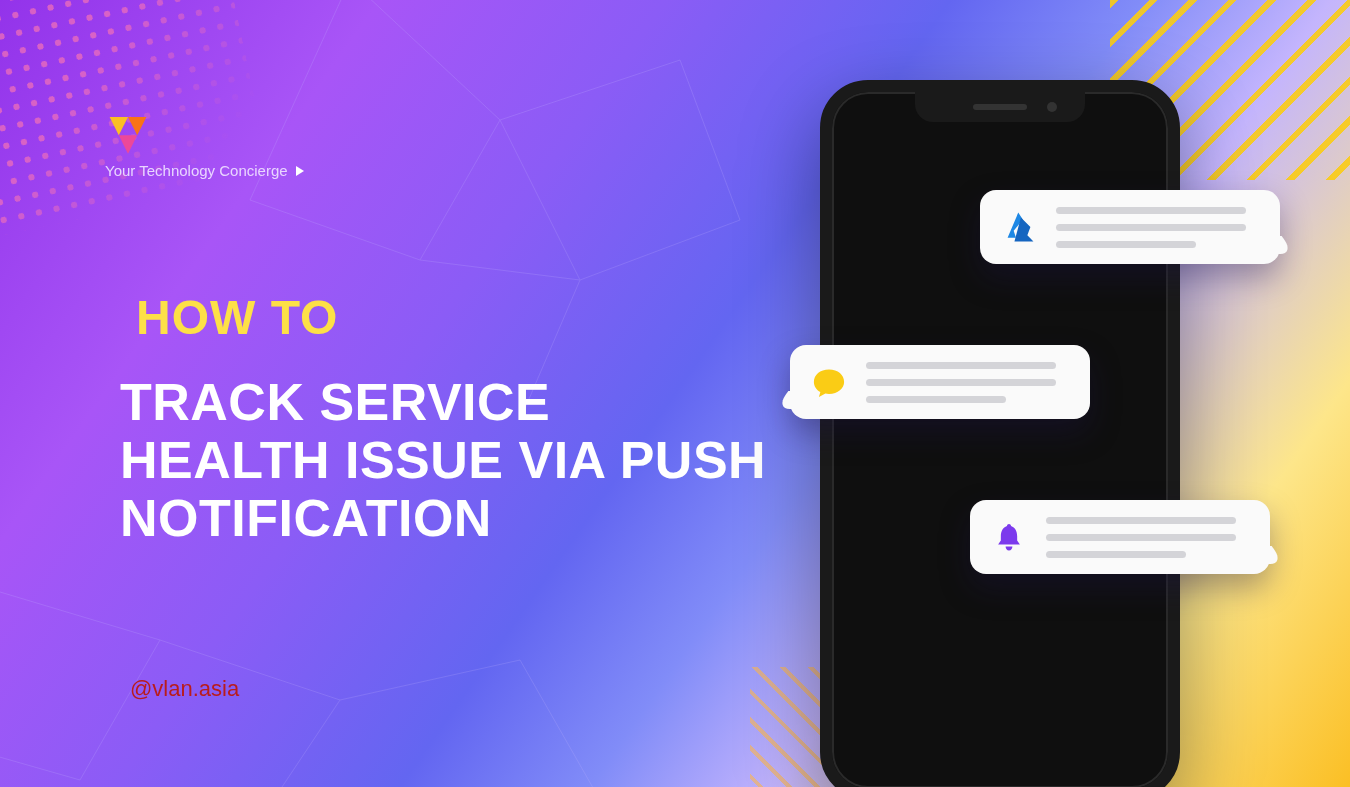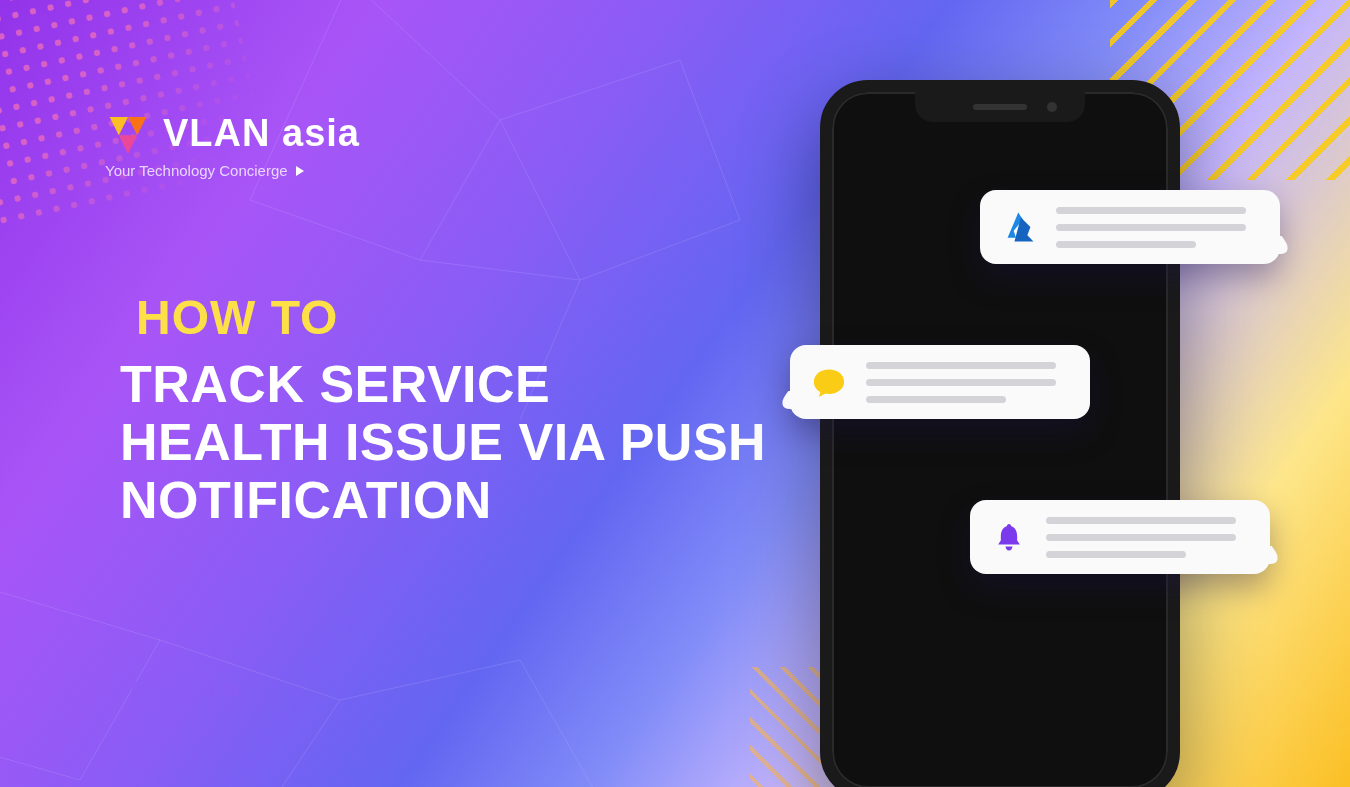"VLAN asia" div { html: <div> <div>VLAN asia</div> </div> -> none }
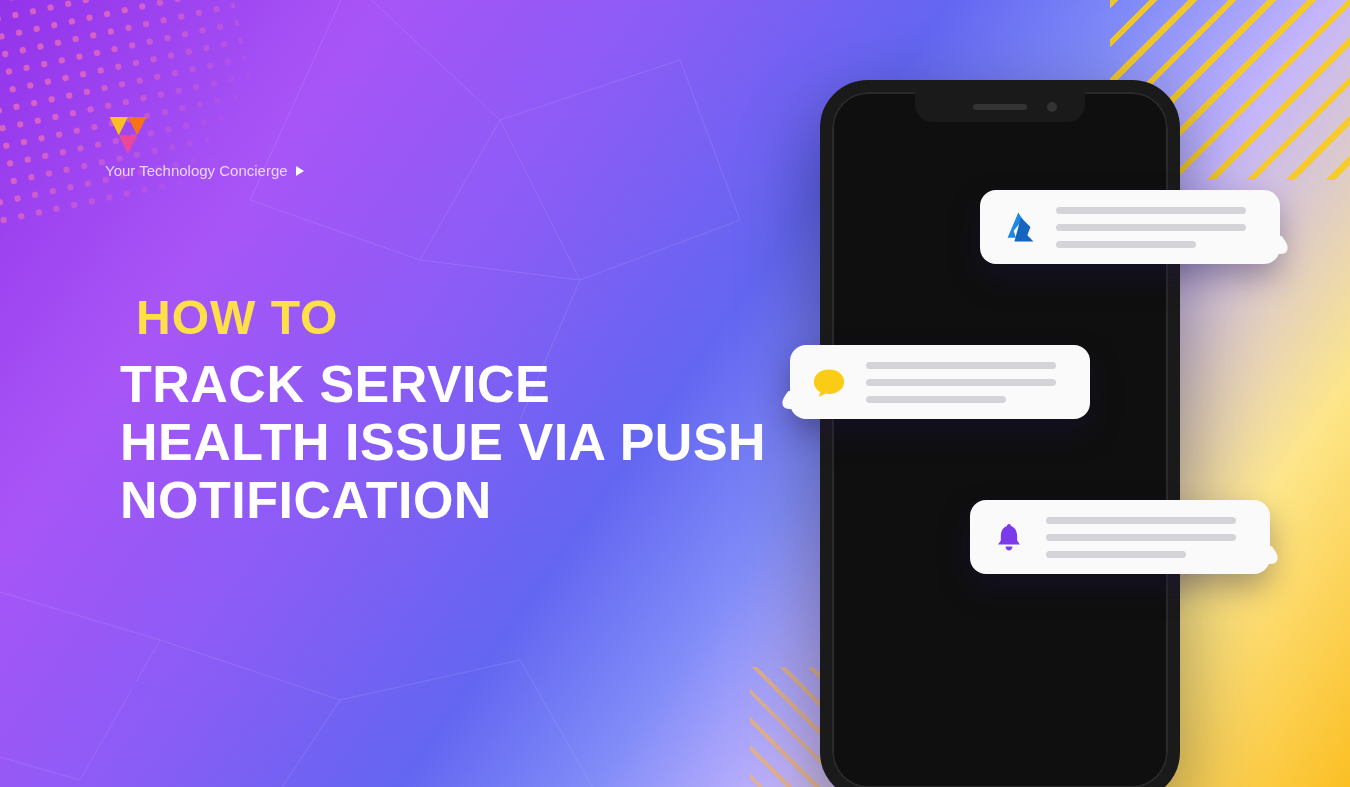"TRACK SERVICE HEALTH ISSUE VIA" .headline .main { margin-top: 10px -> 28px }
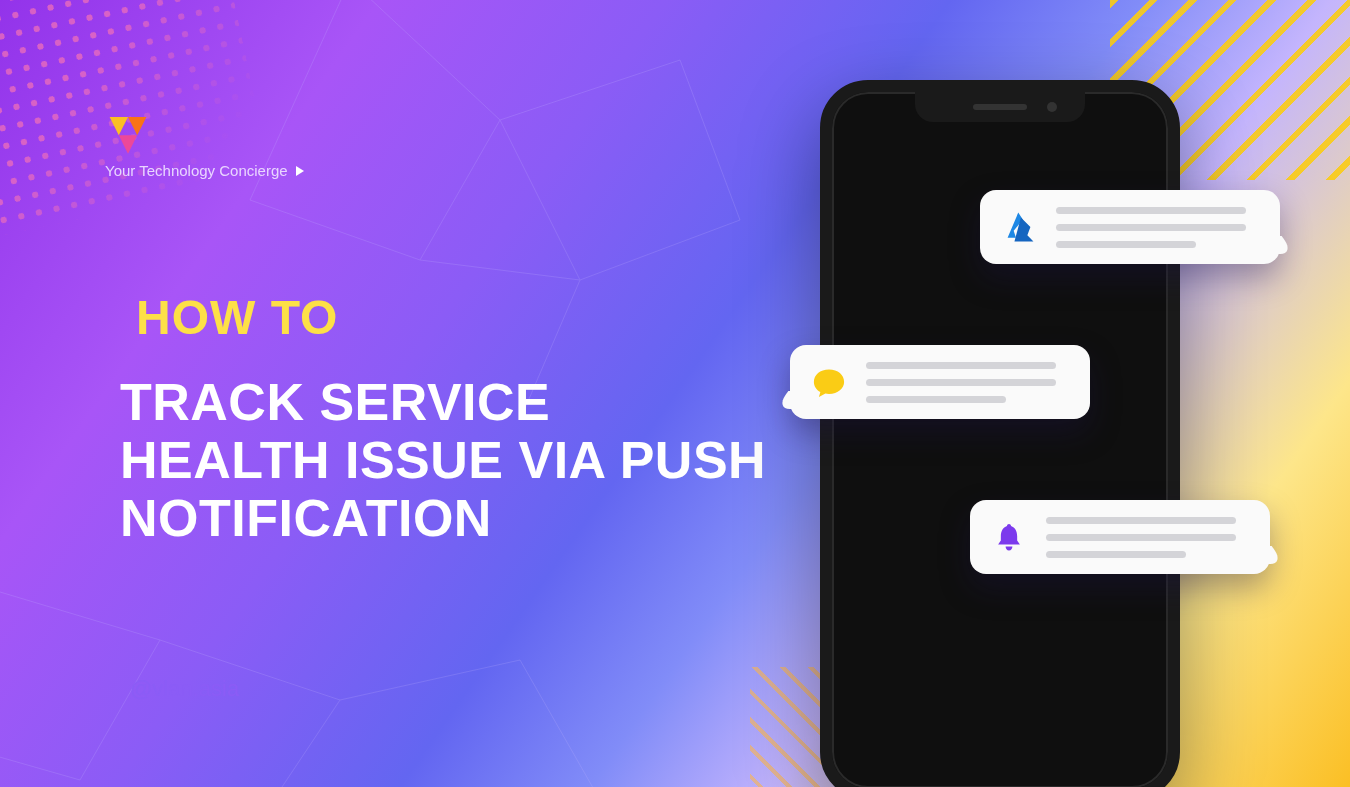"@vlan.asia" .handle { color: #8b5cf6 -> #b91c1c }
